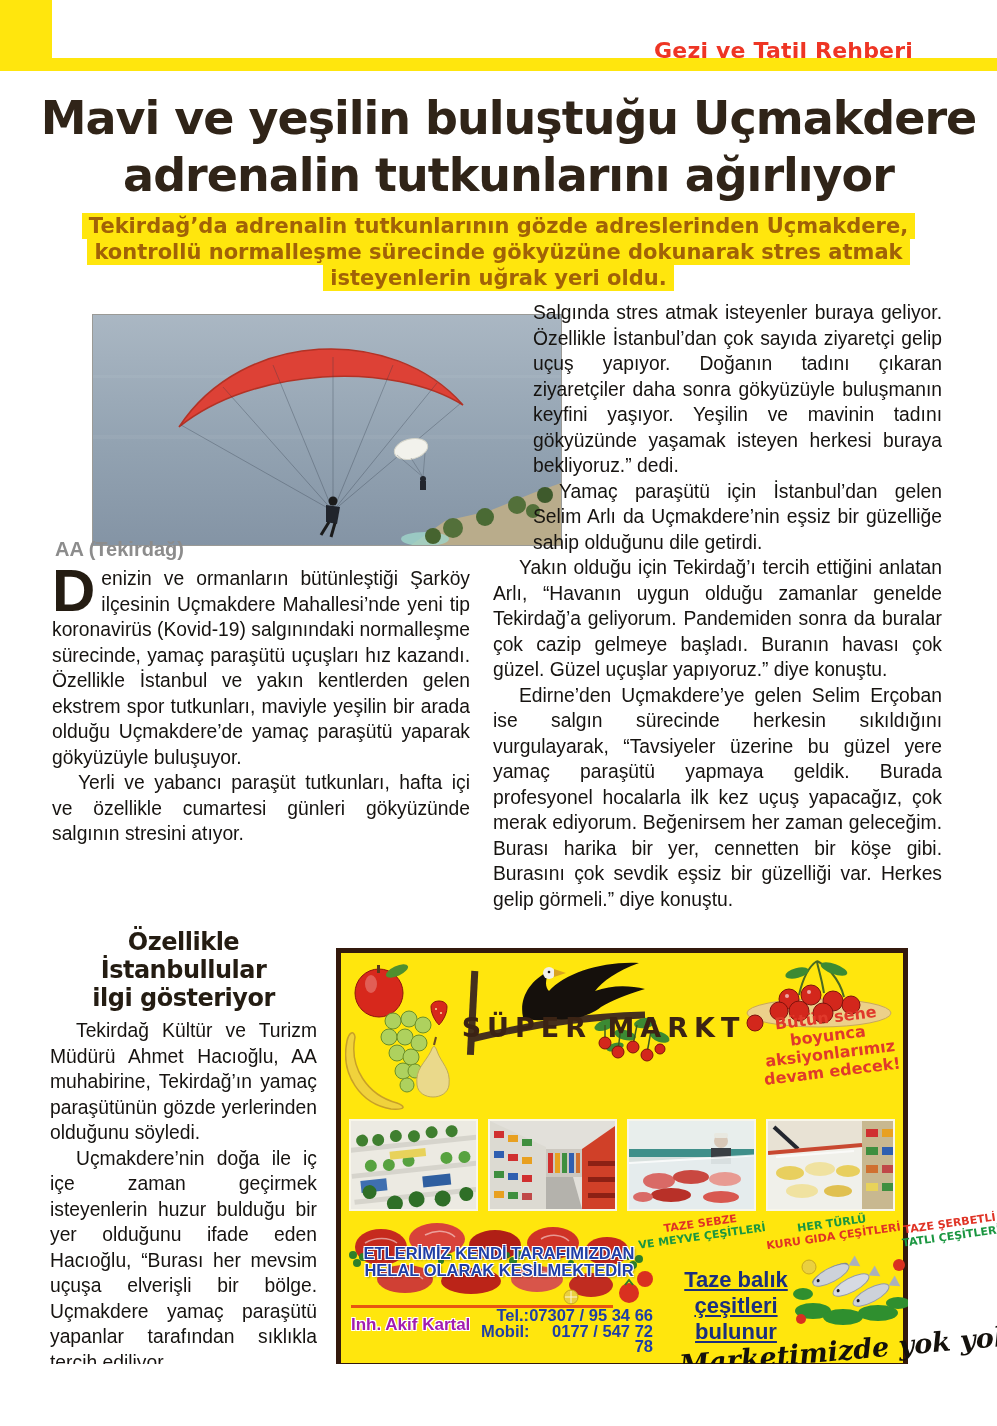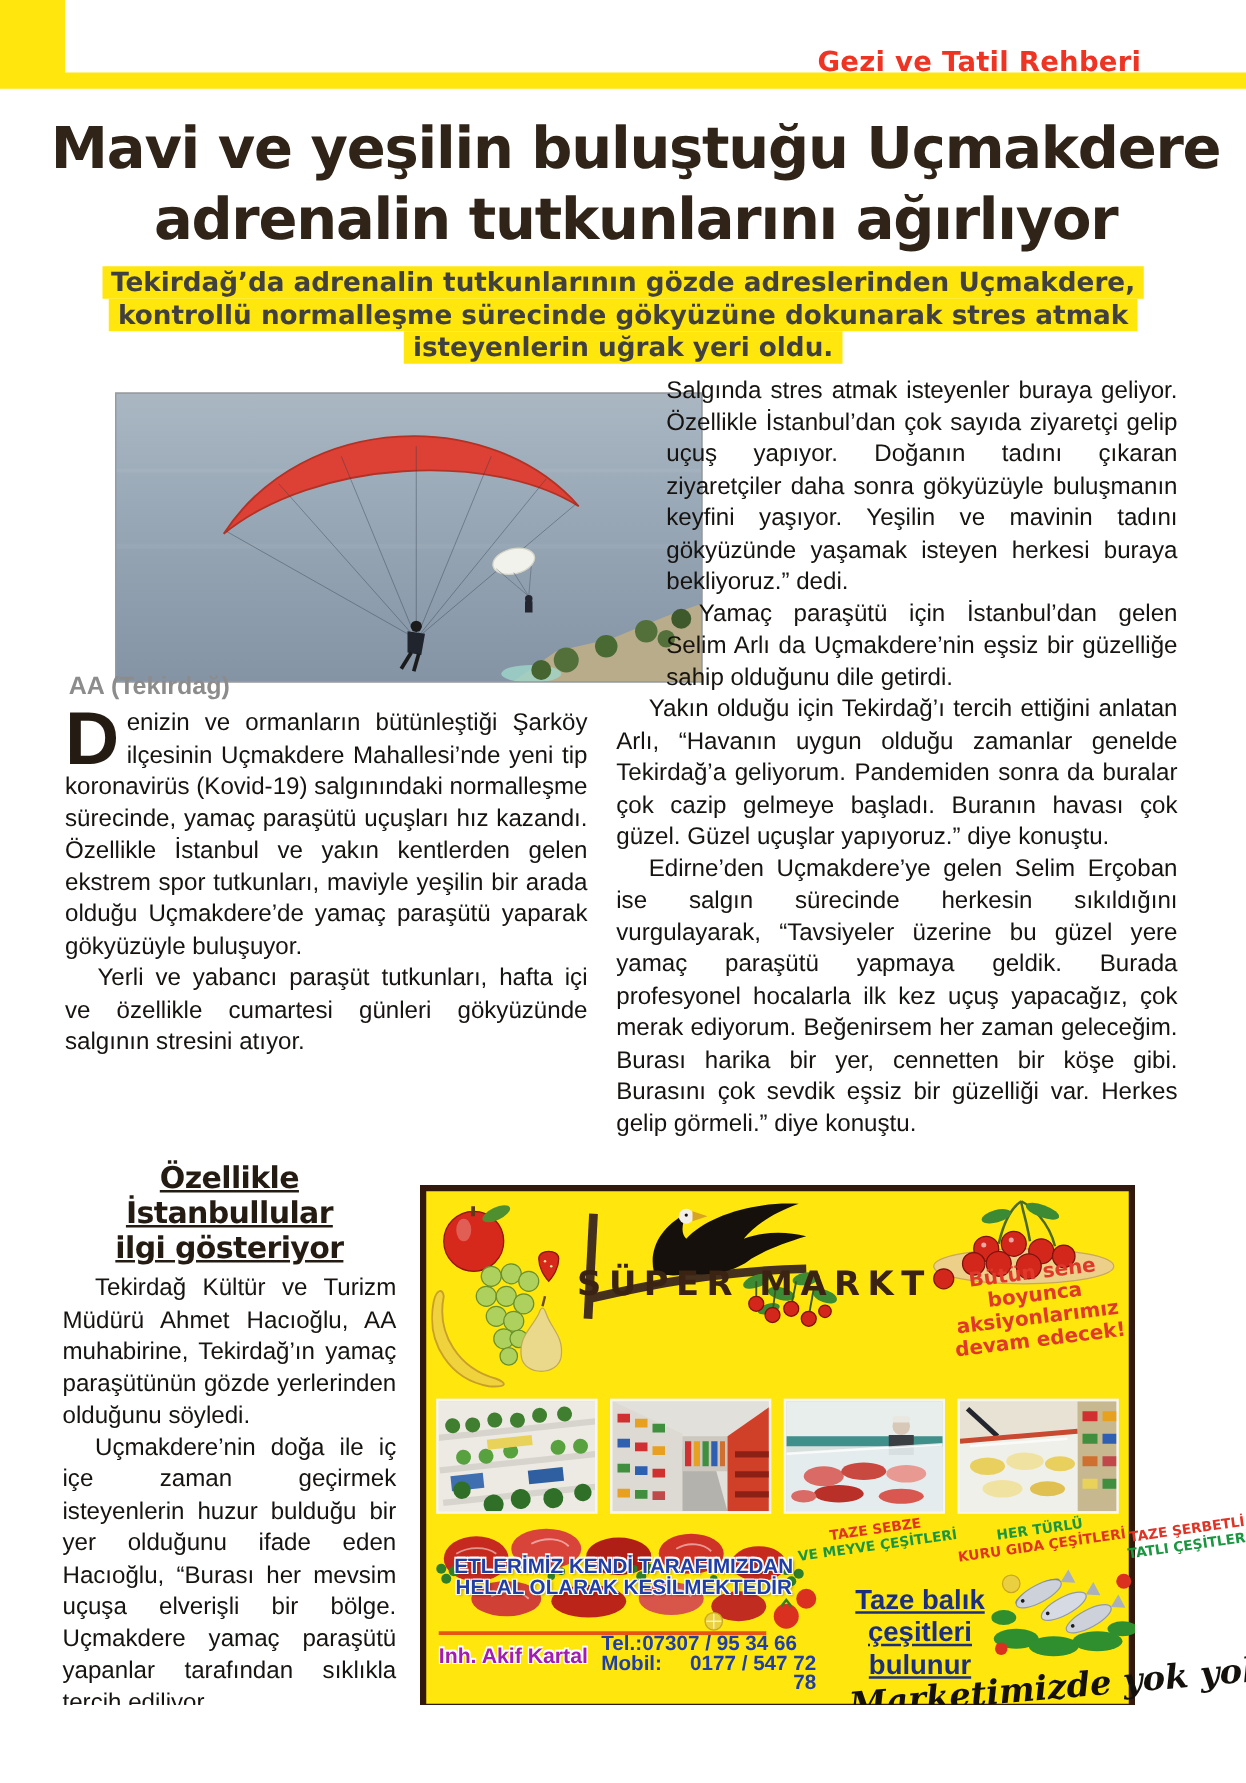"Tekirdağ’da adrenalin tutkunlarının" .standfirst { color: #404040 -> #a16207 }
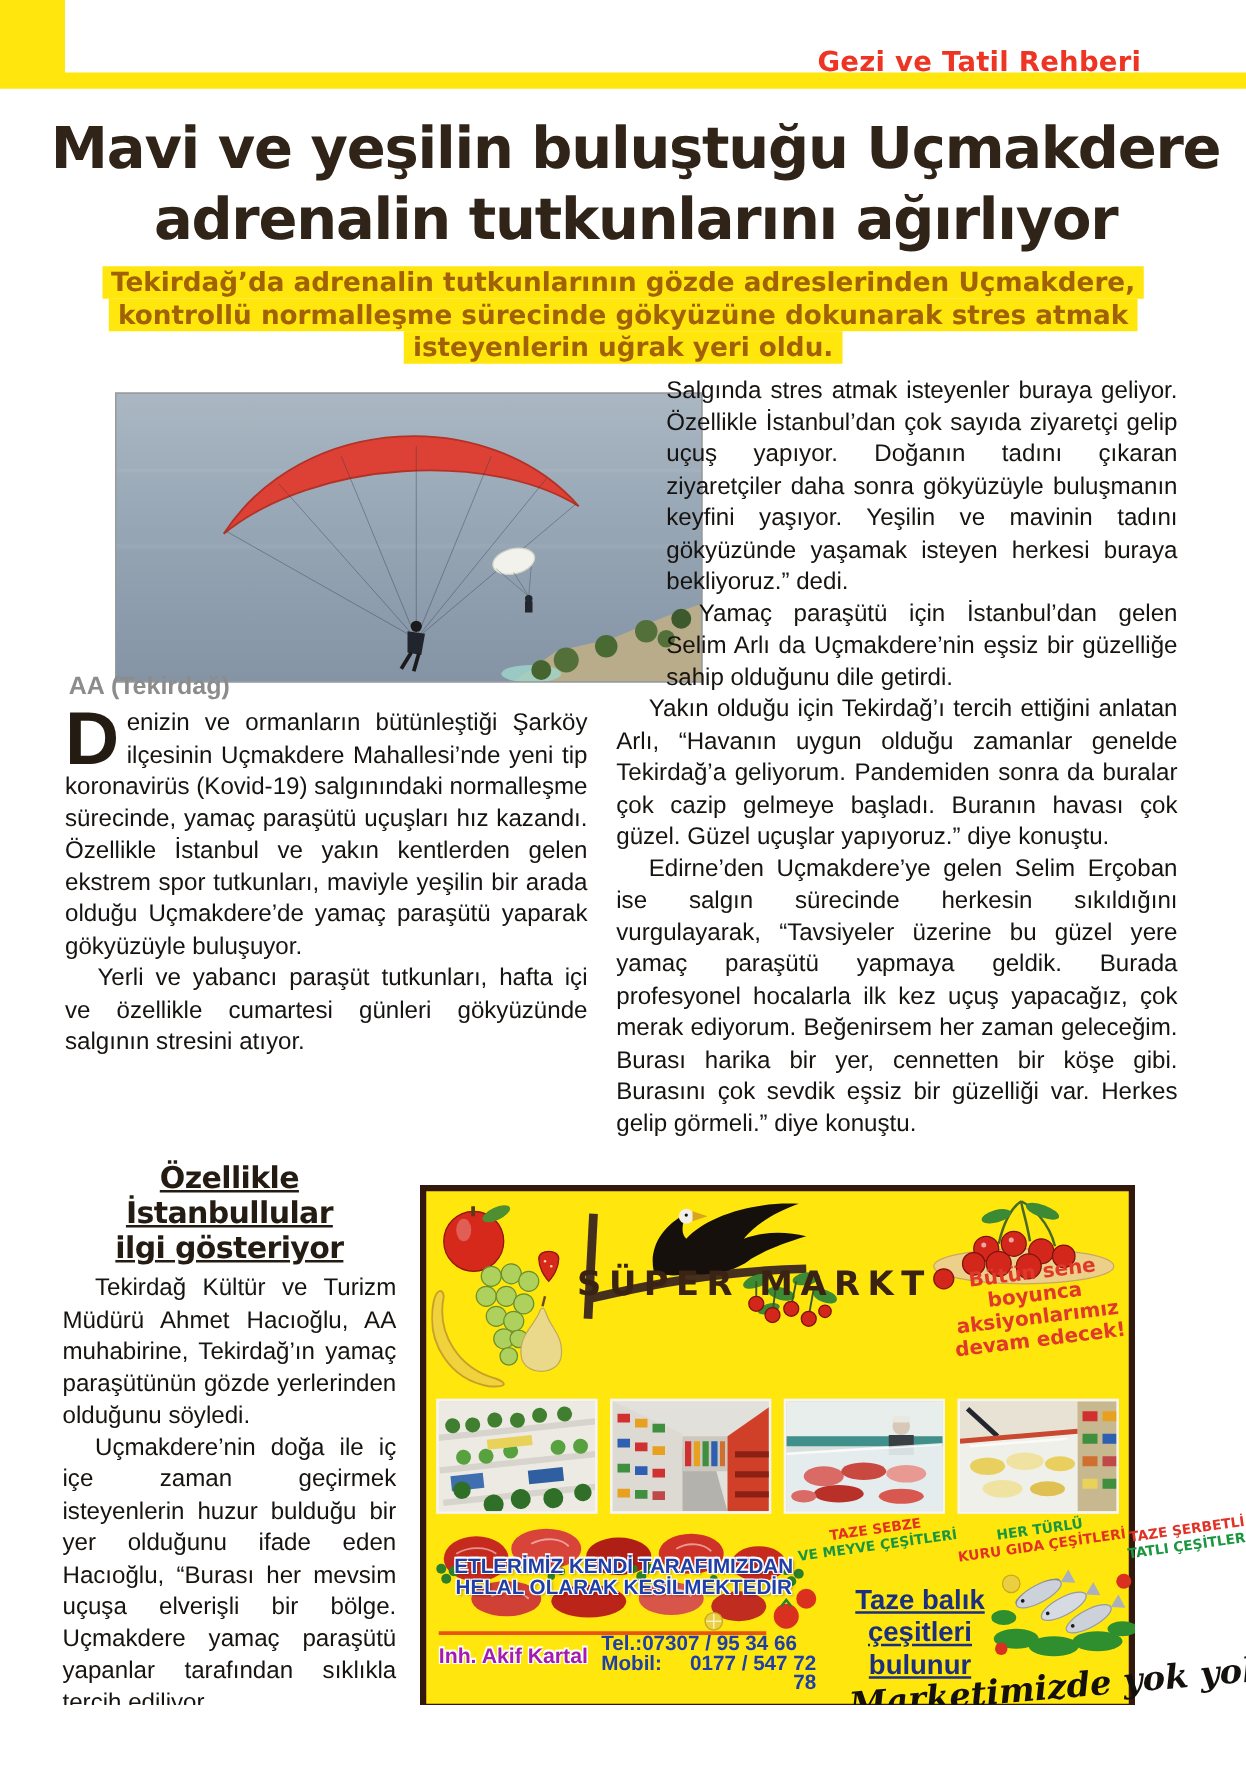"Özellikle İstanbullular ilgi gösteriyor" .subhead2 { text-decoration: underline -> none }
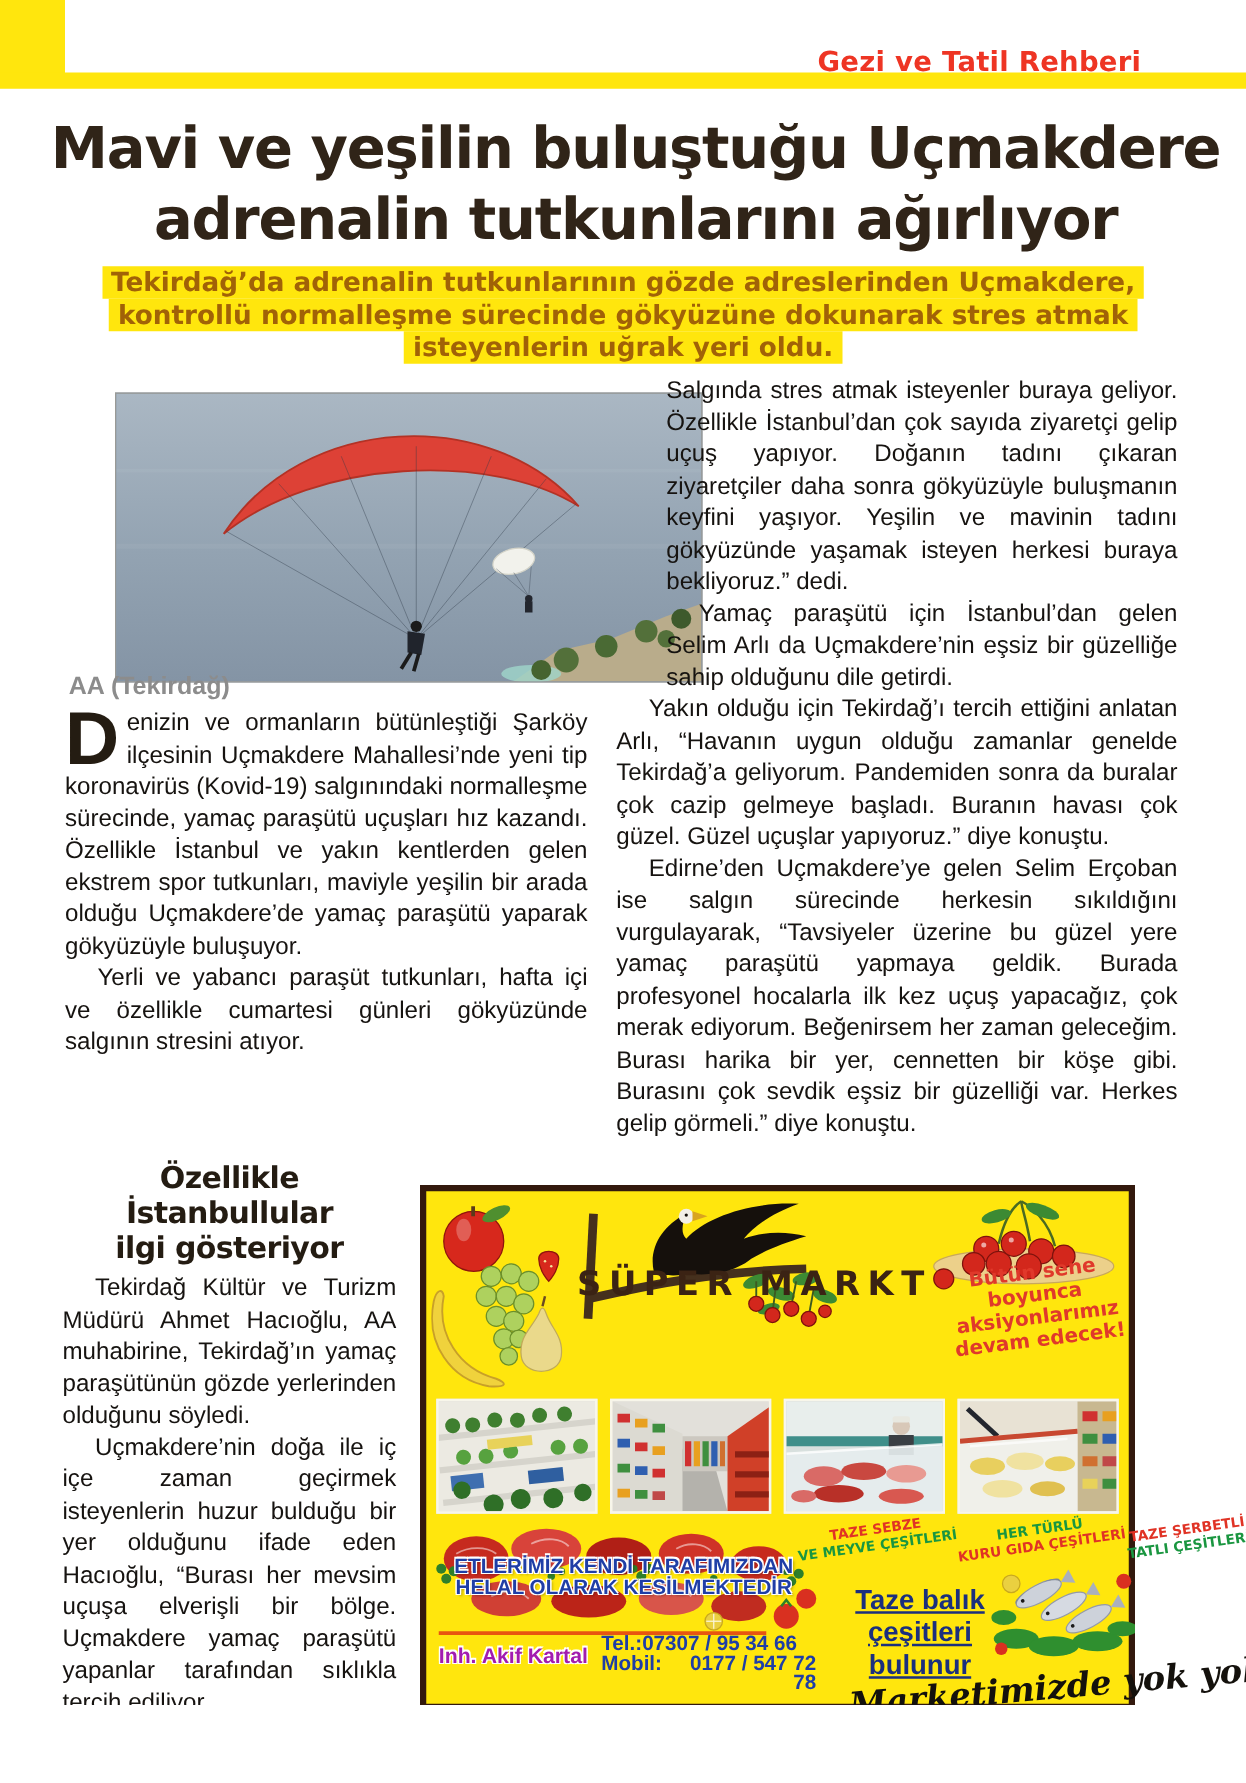"Tel.:" .telblock .row { justify-content: flex-start -> flex-end }
